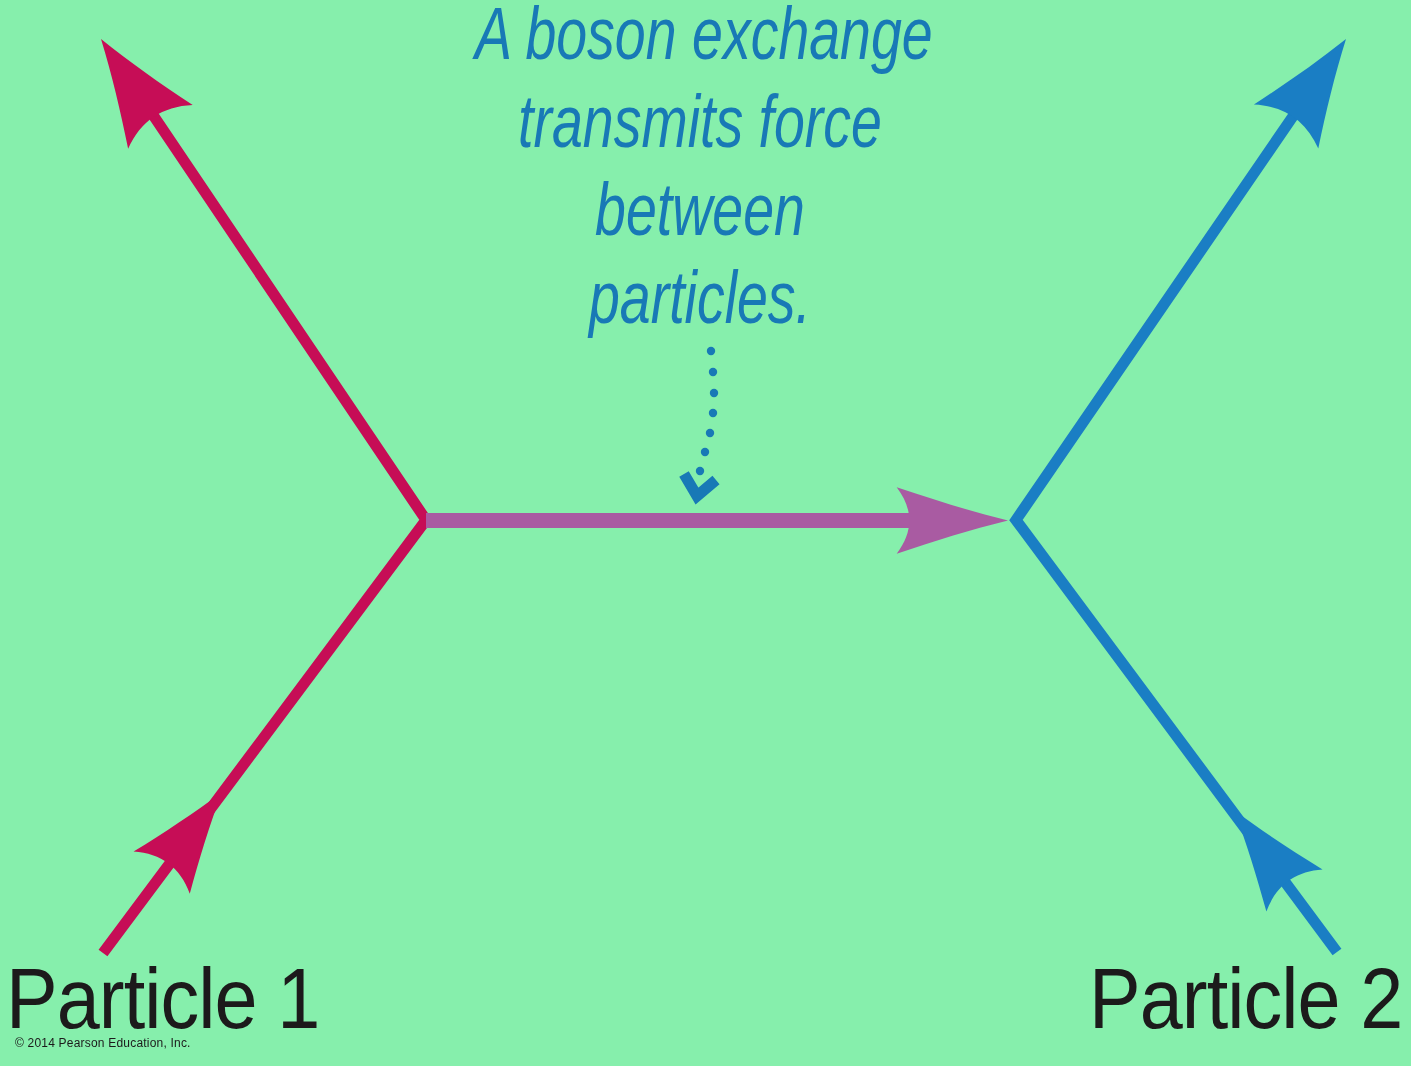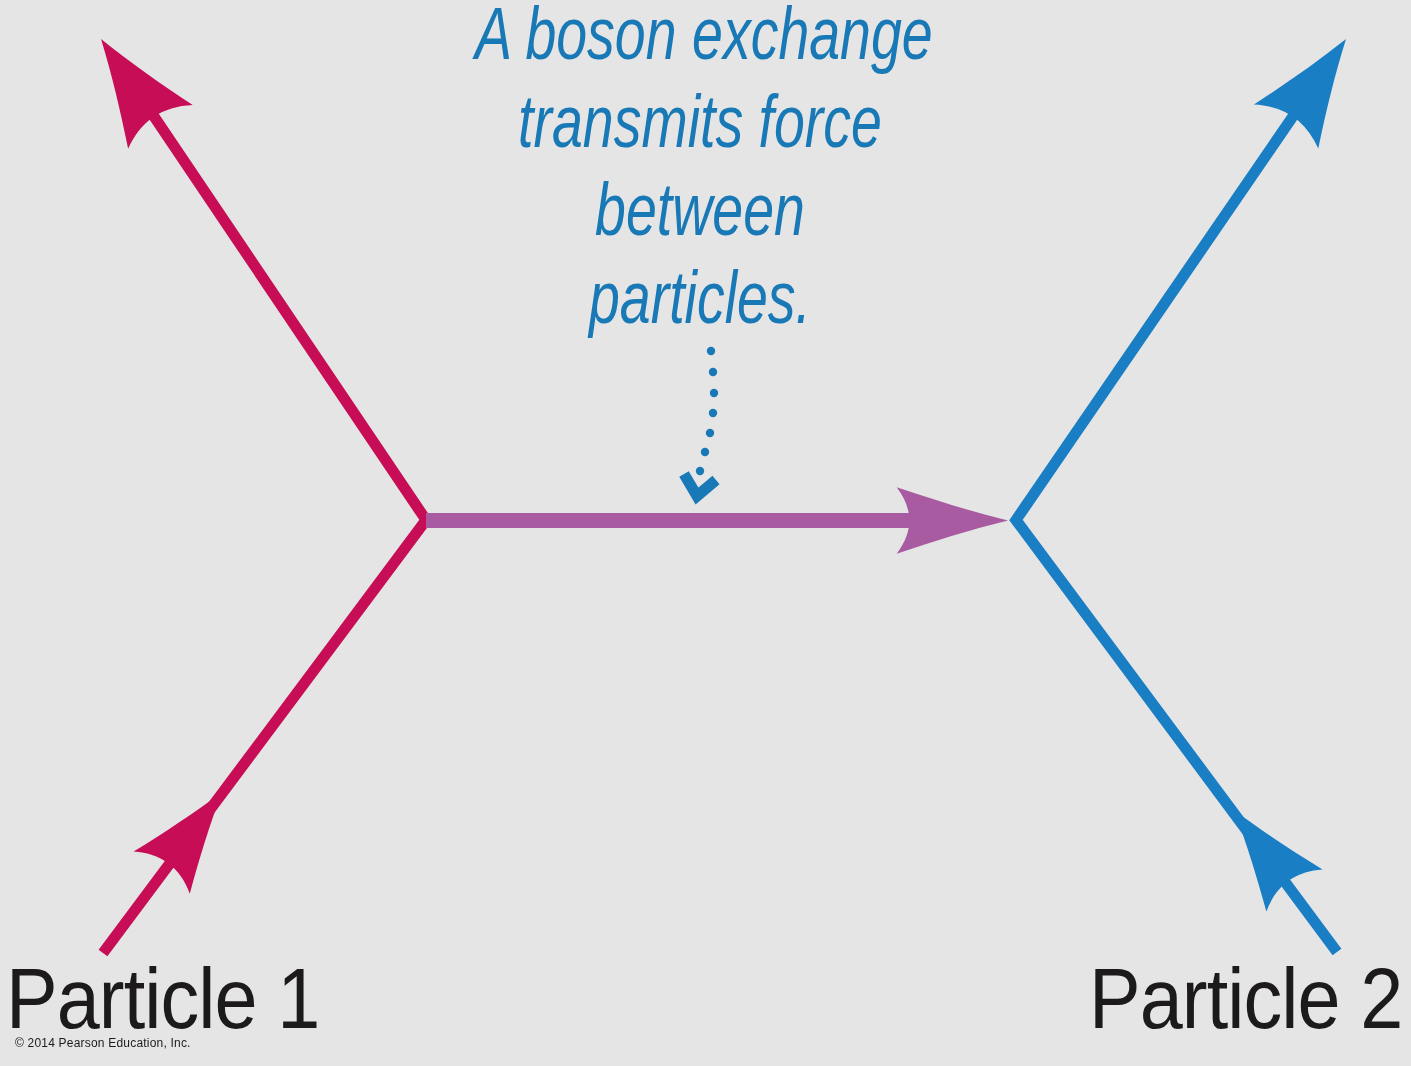"A boson exchange" .stage { background: #e5e5e5 -> #86efac }
